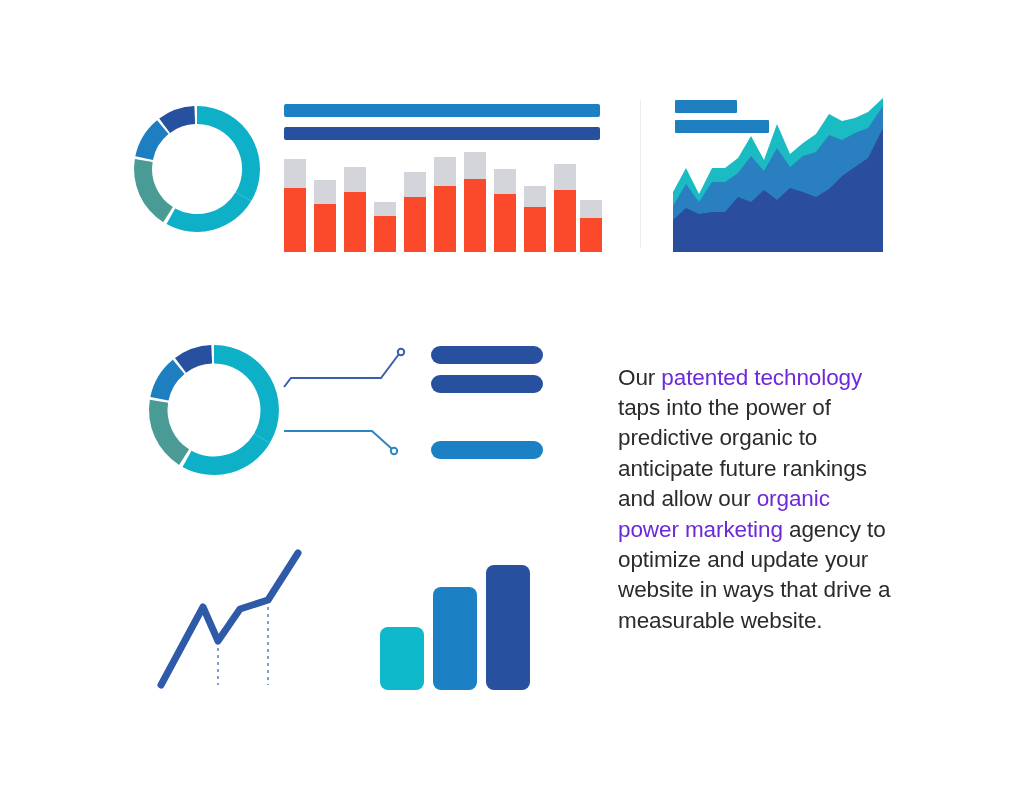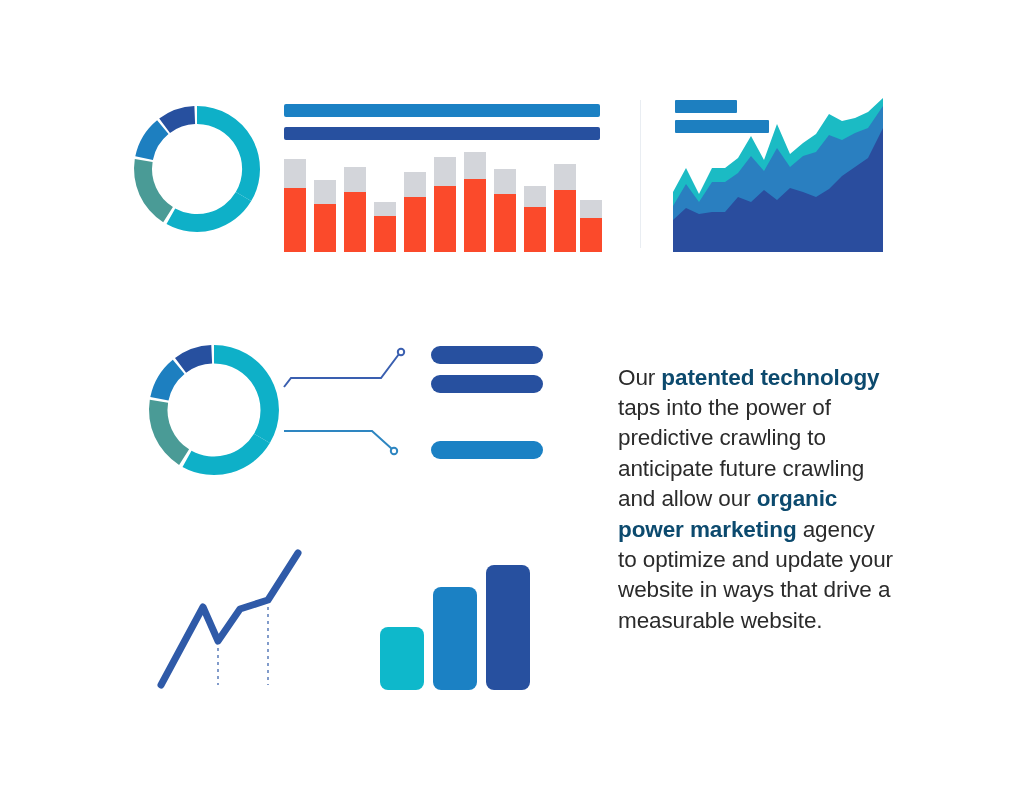"patented technology" .text-block b { color: #0c4a6e -> #6d28d9; font-weight: 700 -> 400 }
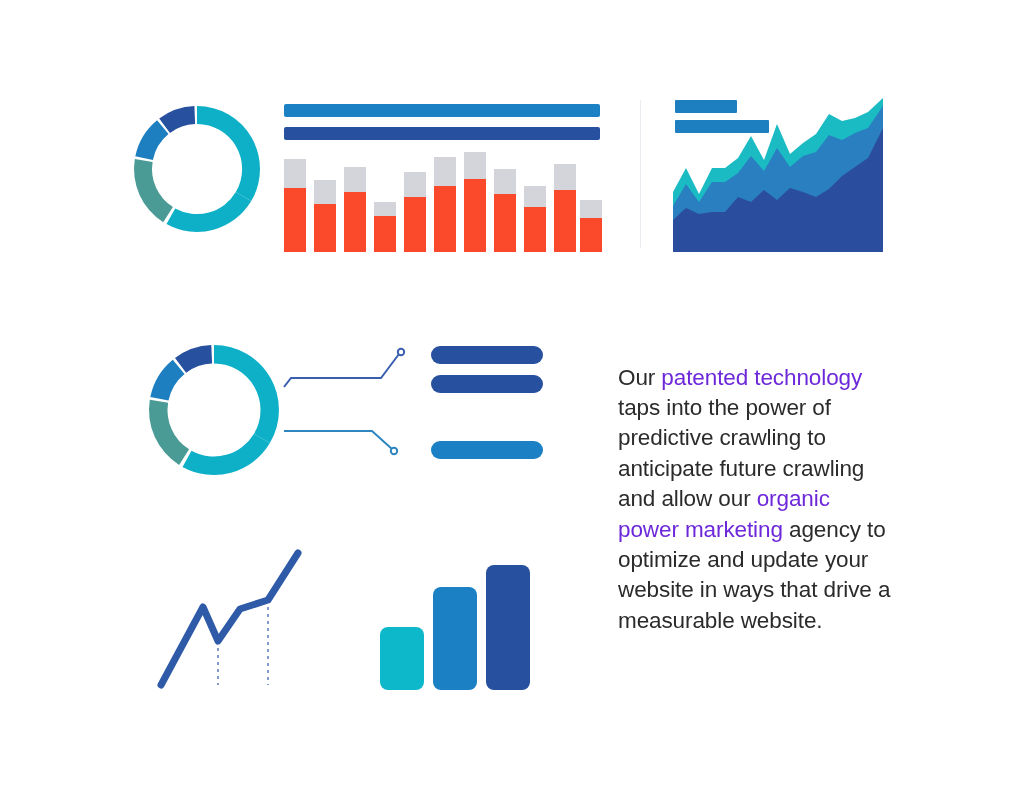"taps into the power of" span { text: crawling to anticipate future crawling -> organic to anticipate future rankings }
